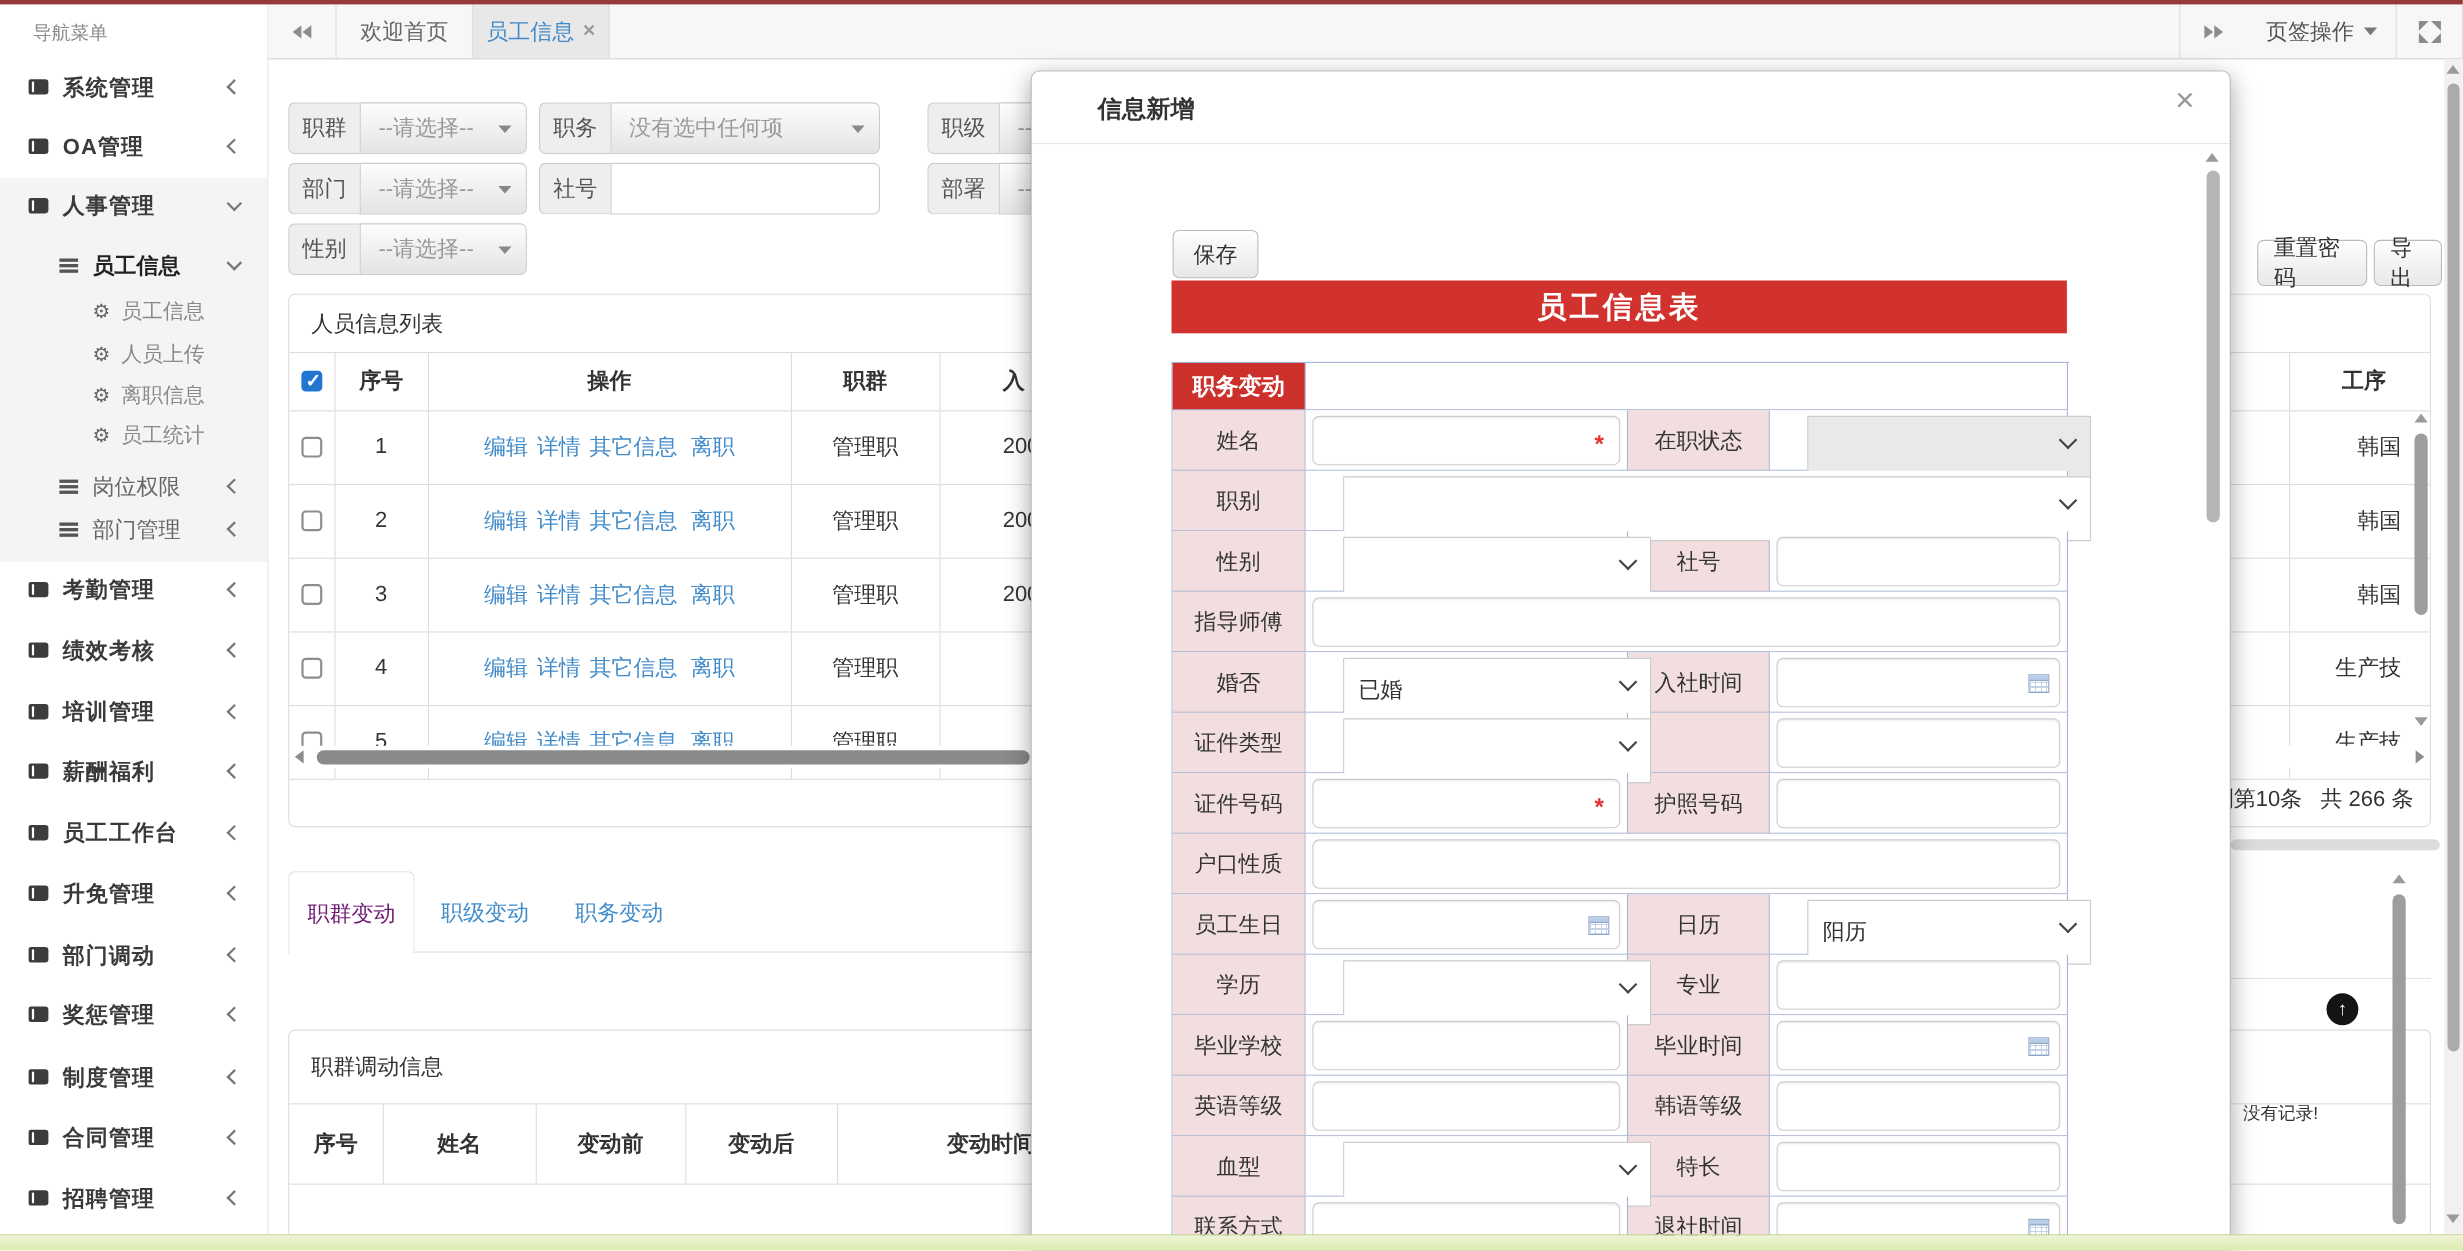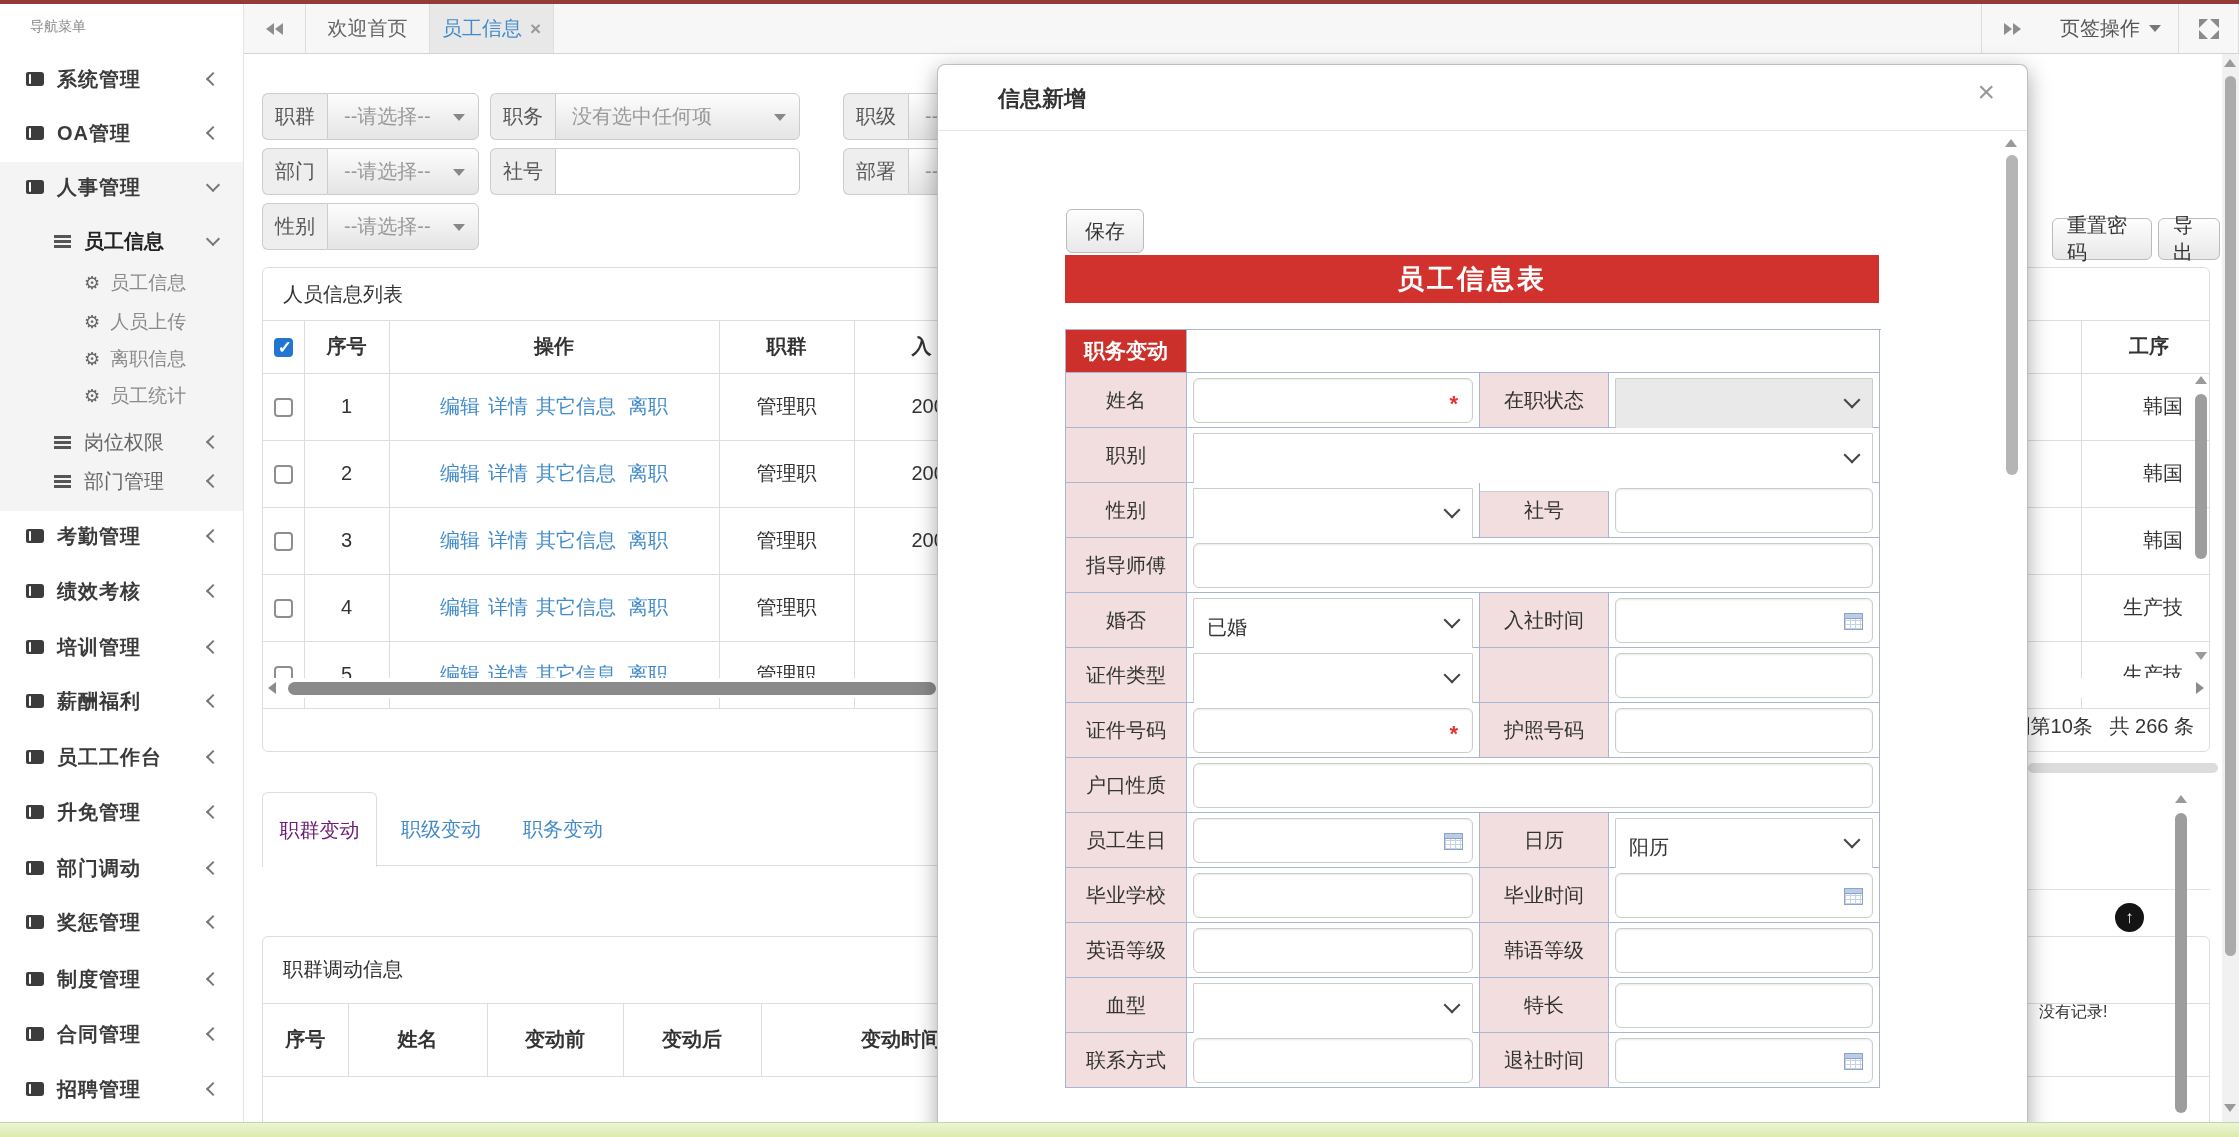"导航菜单" .nav-title { font-size: 14px -> 17px }
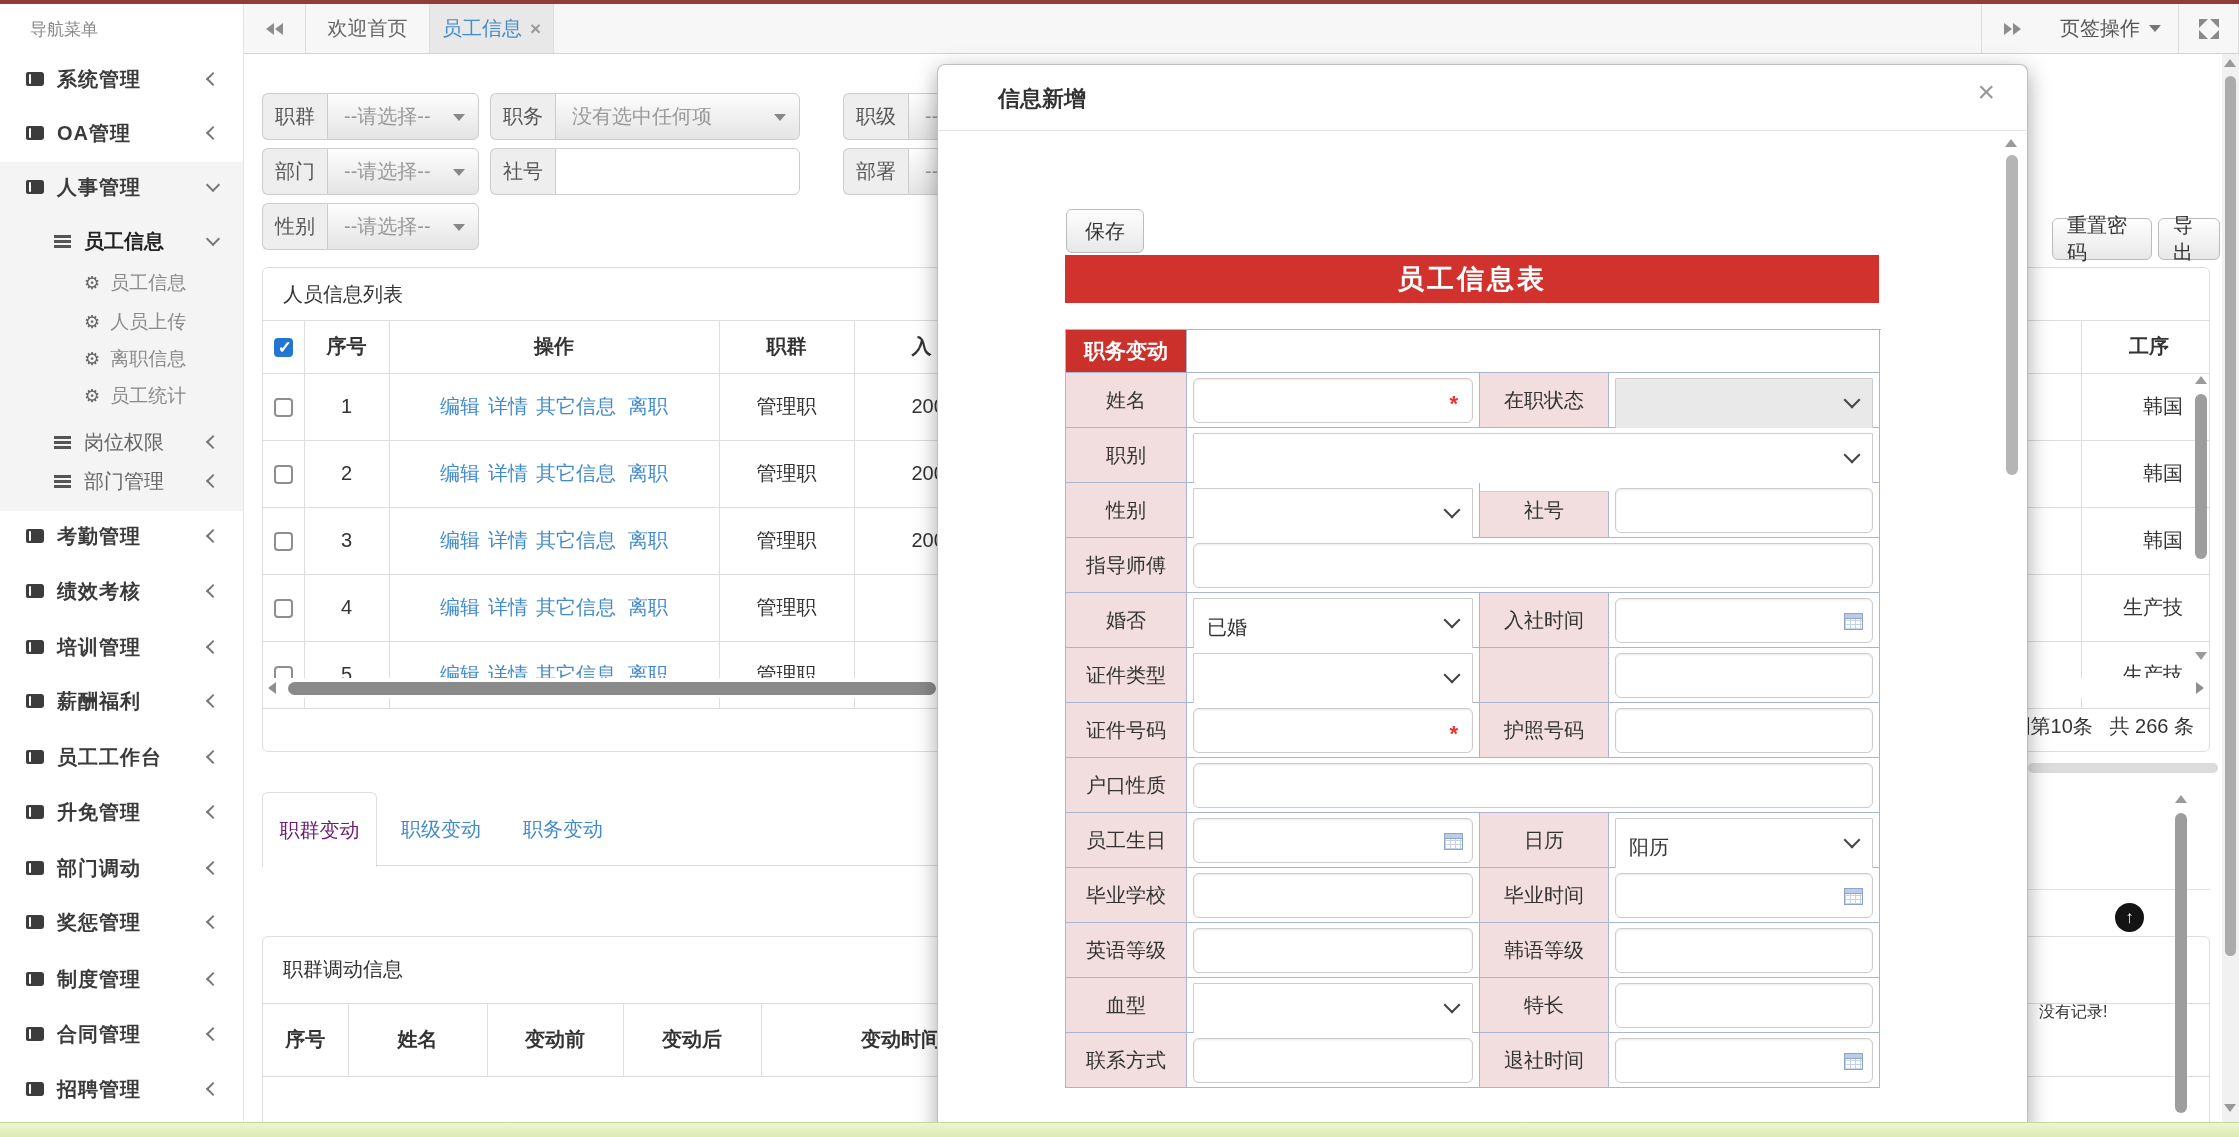"已婚" .sv { margin-left: none -> 28px }
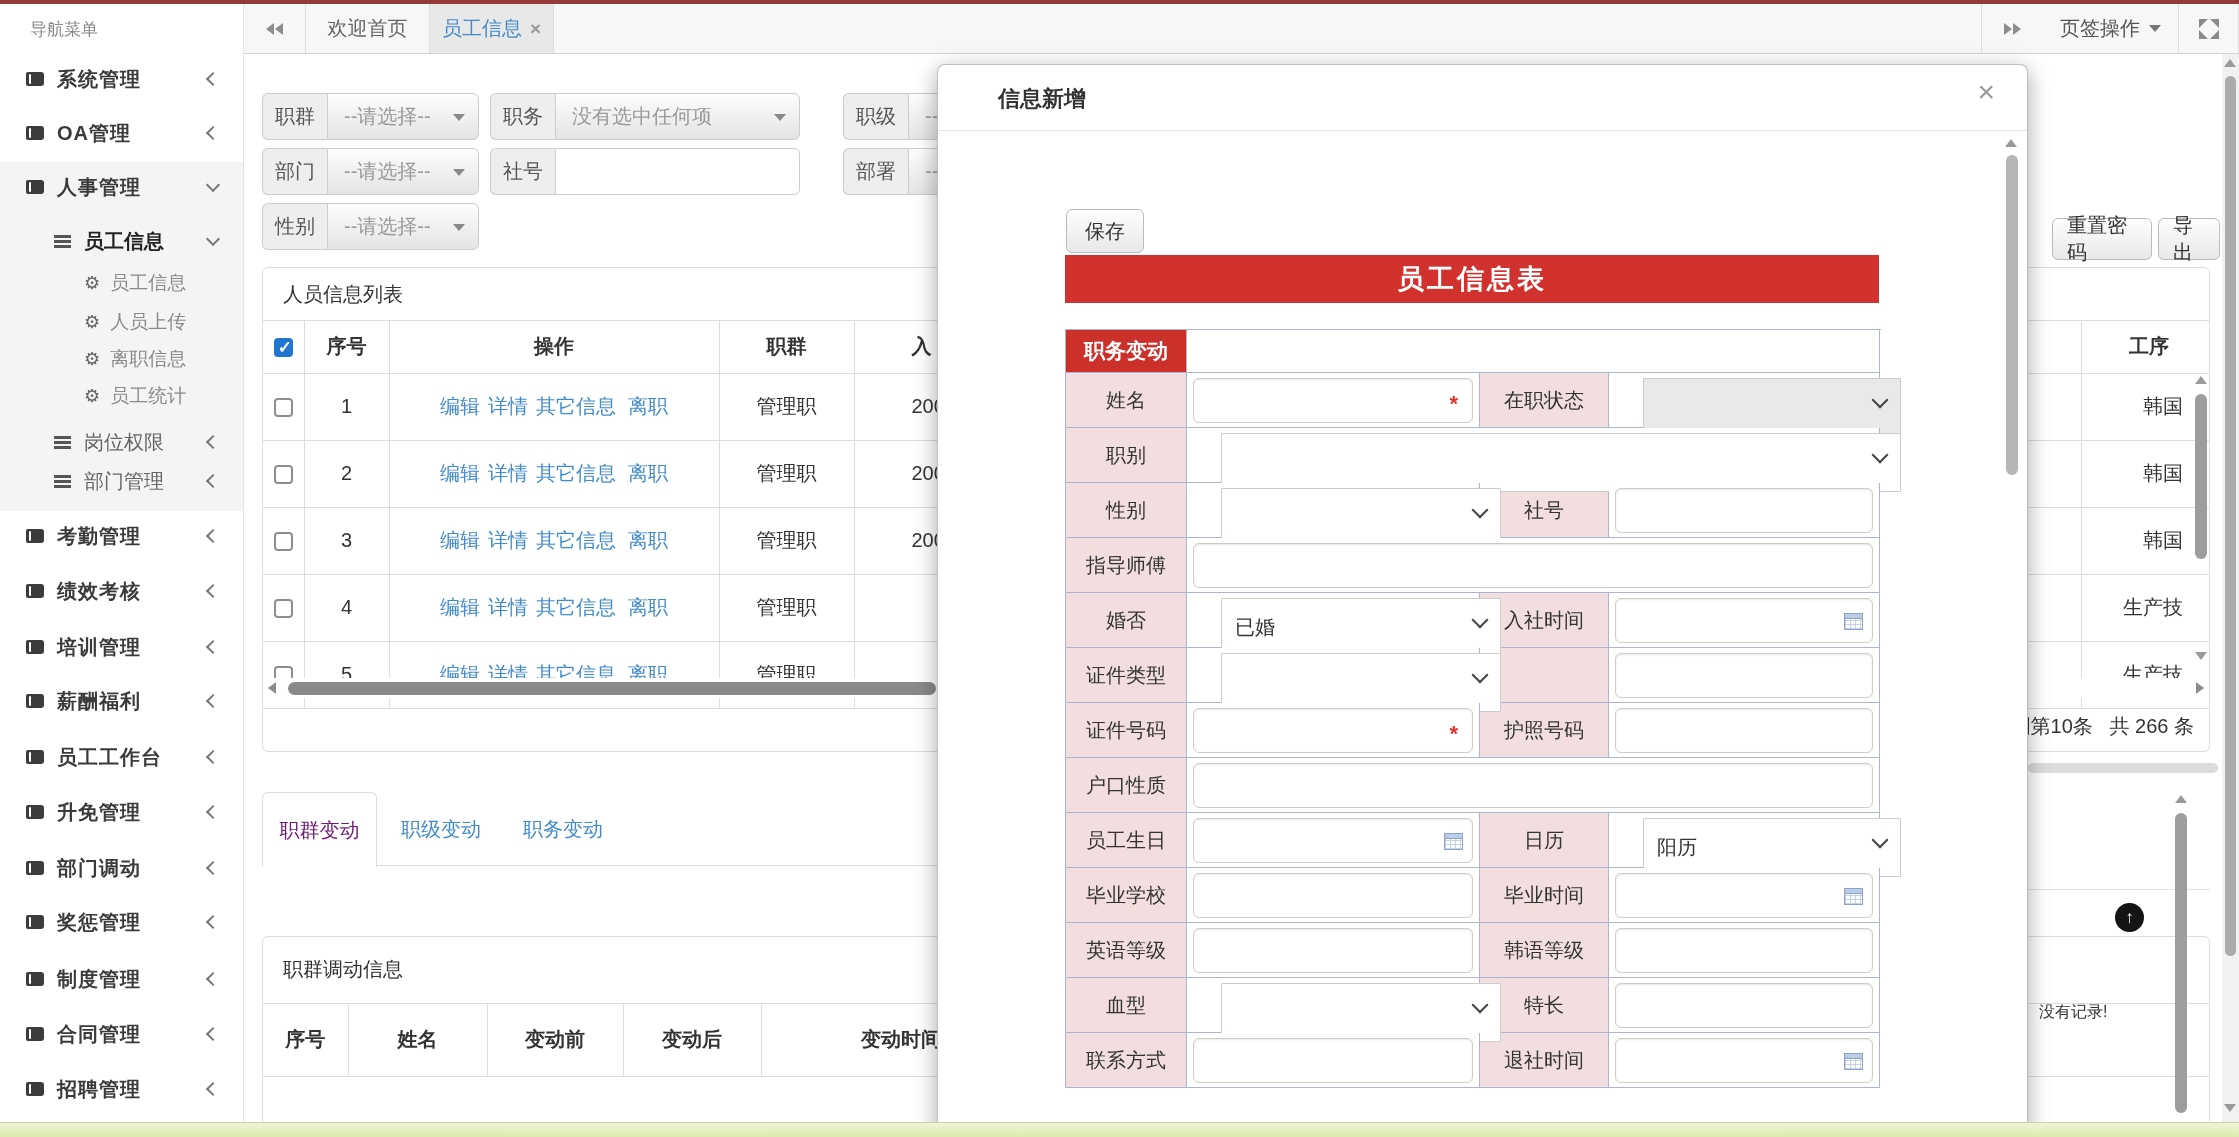"学历" div.fr { html: none -> <div> <div>学历</div> <div> <div> <span></span> </div> </div> <div>专业</div> <div> <div></div> </div> </div> }
